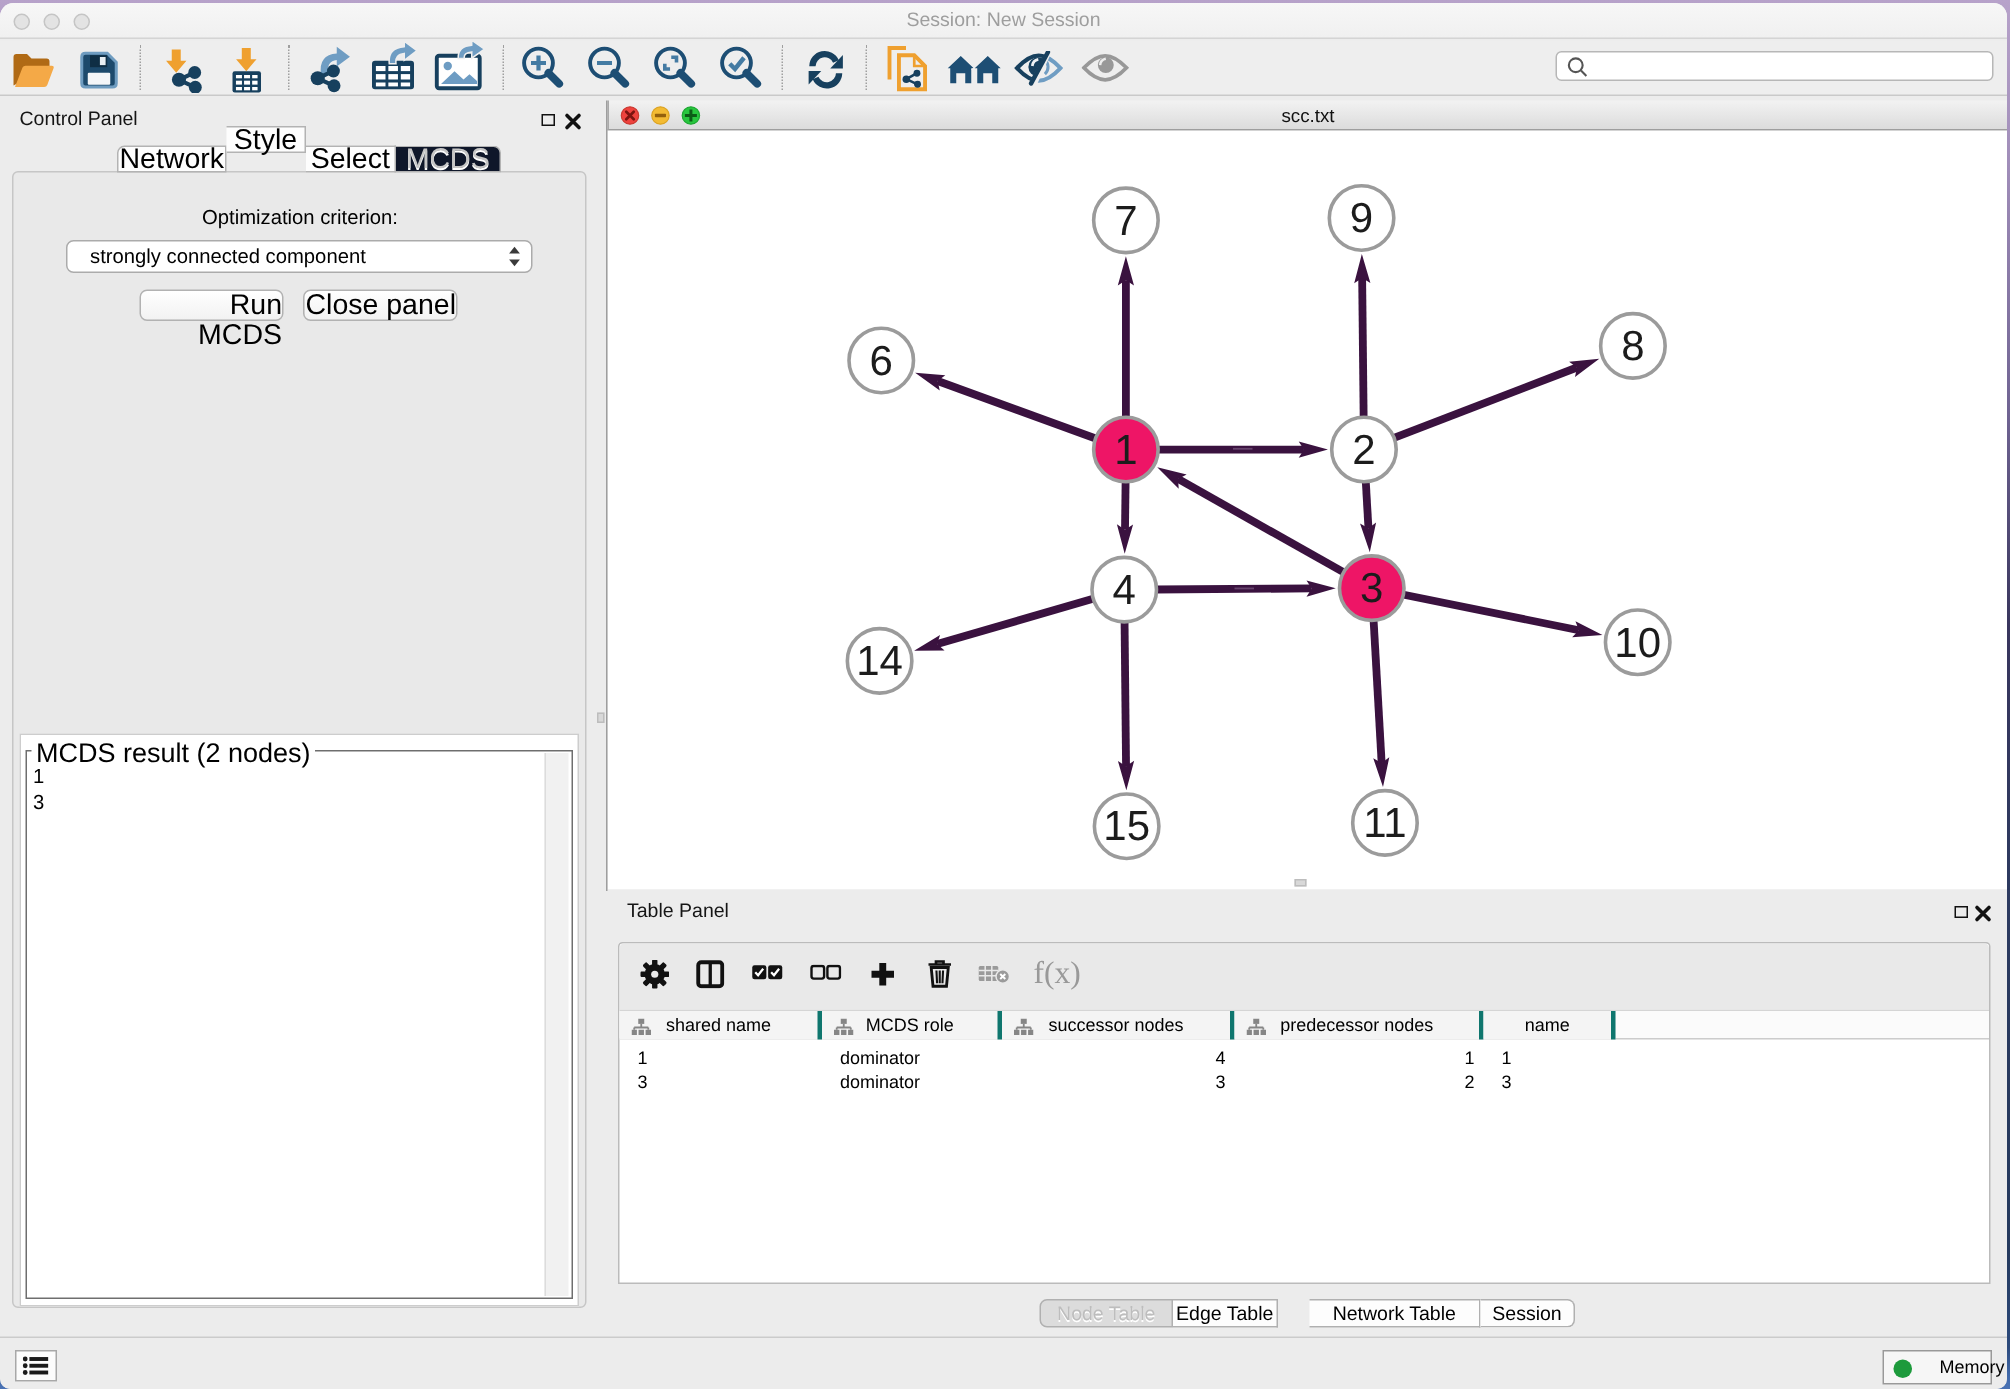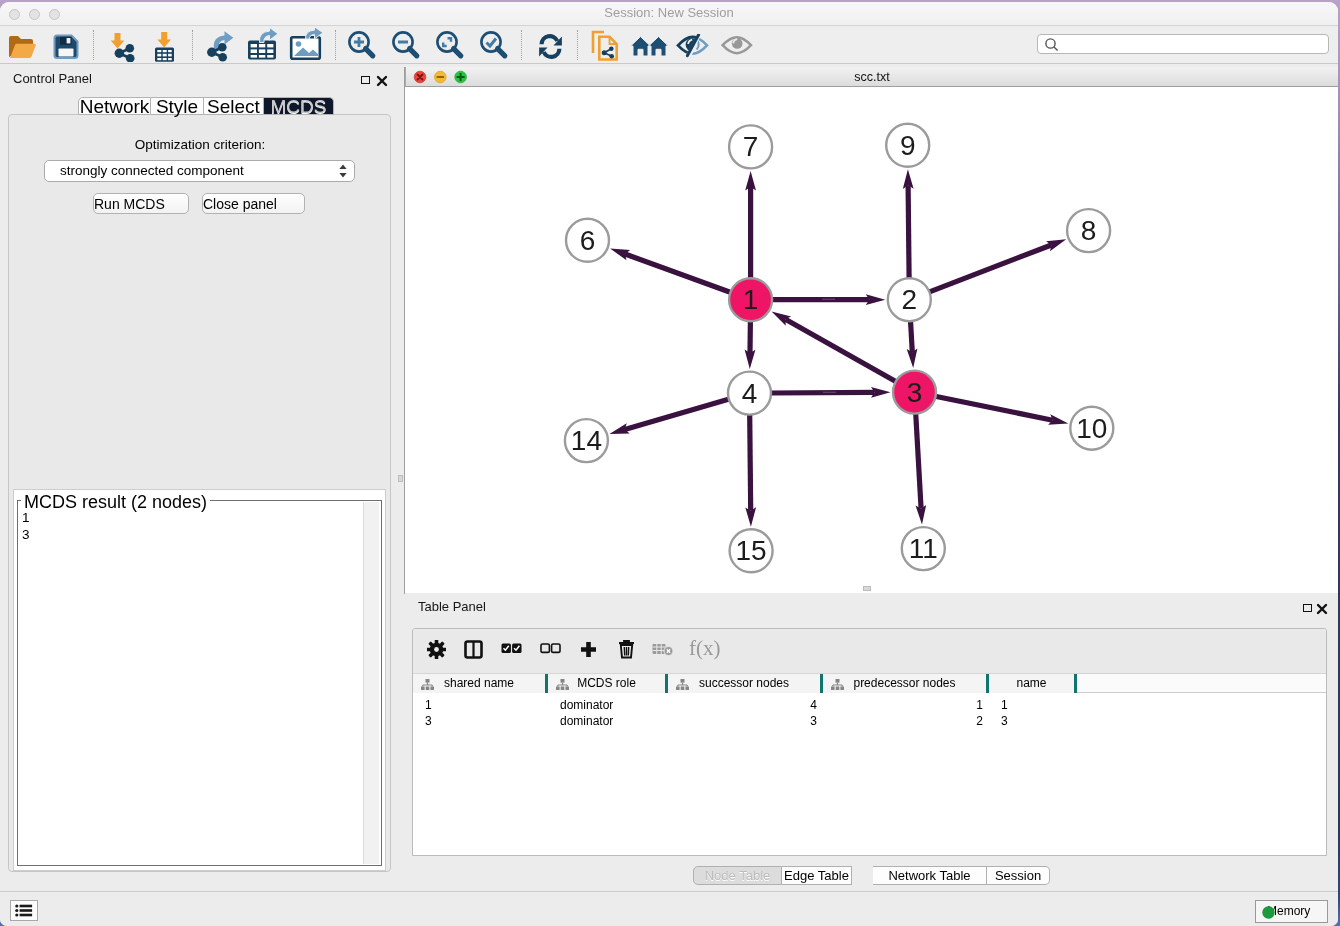"Style" div.tab { top: 95px -> 82px }
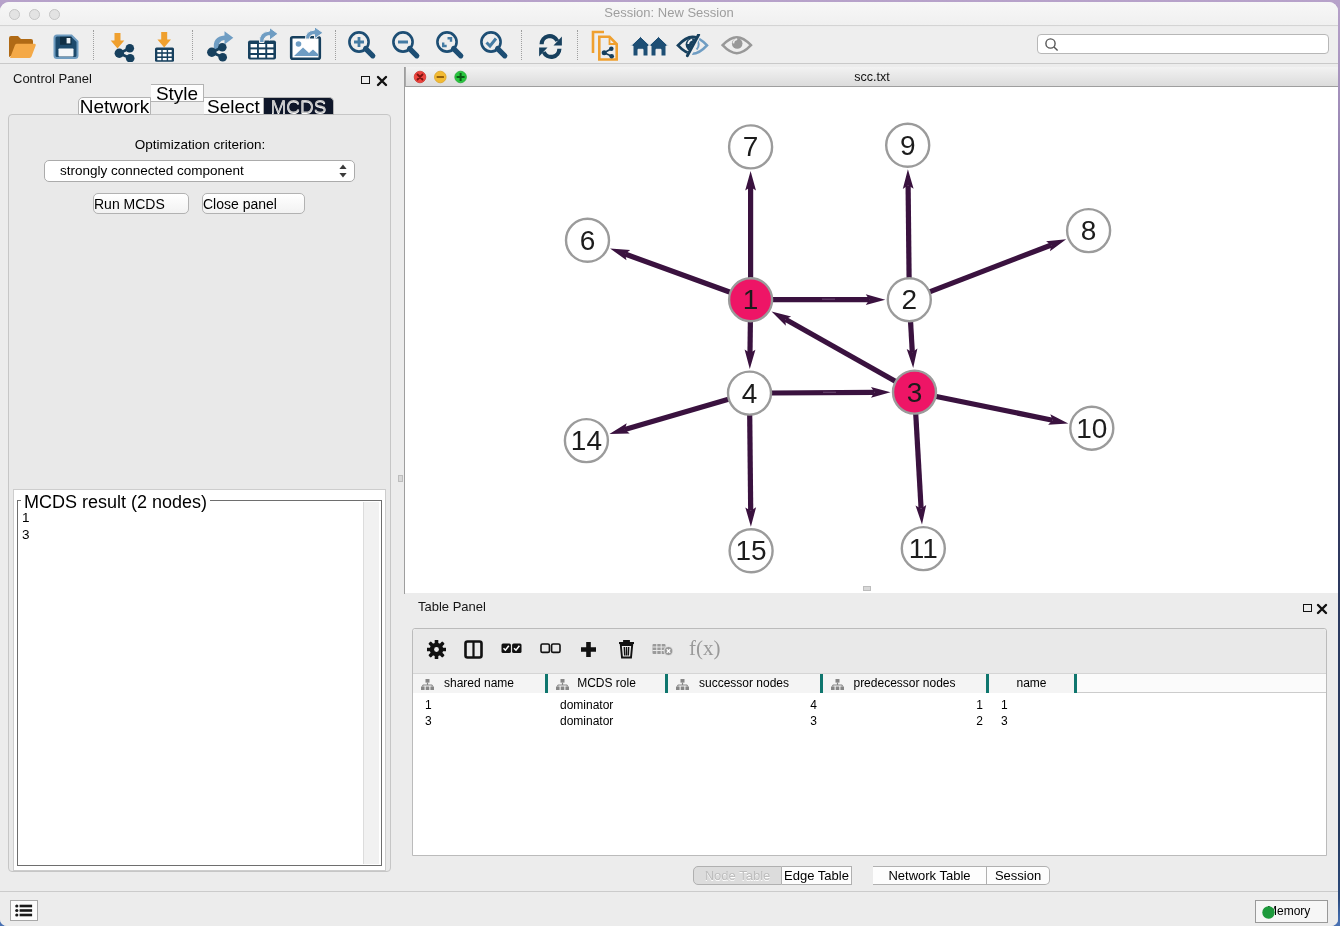"Run MCDS" .btn { font-size: 14px -> 19px; text-align: left -> right }
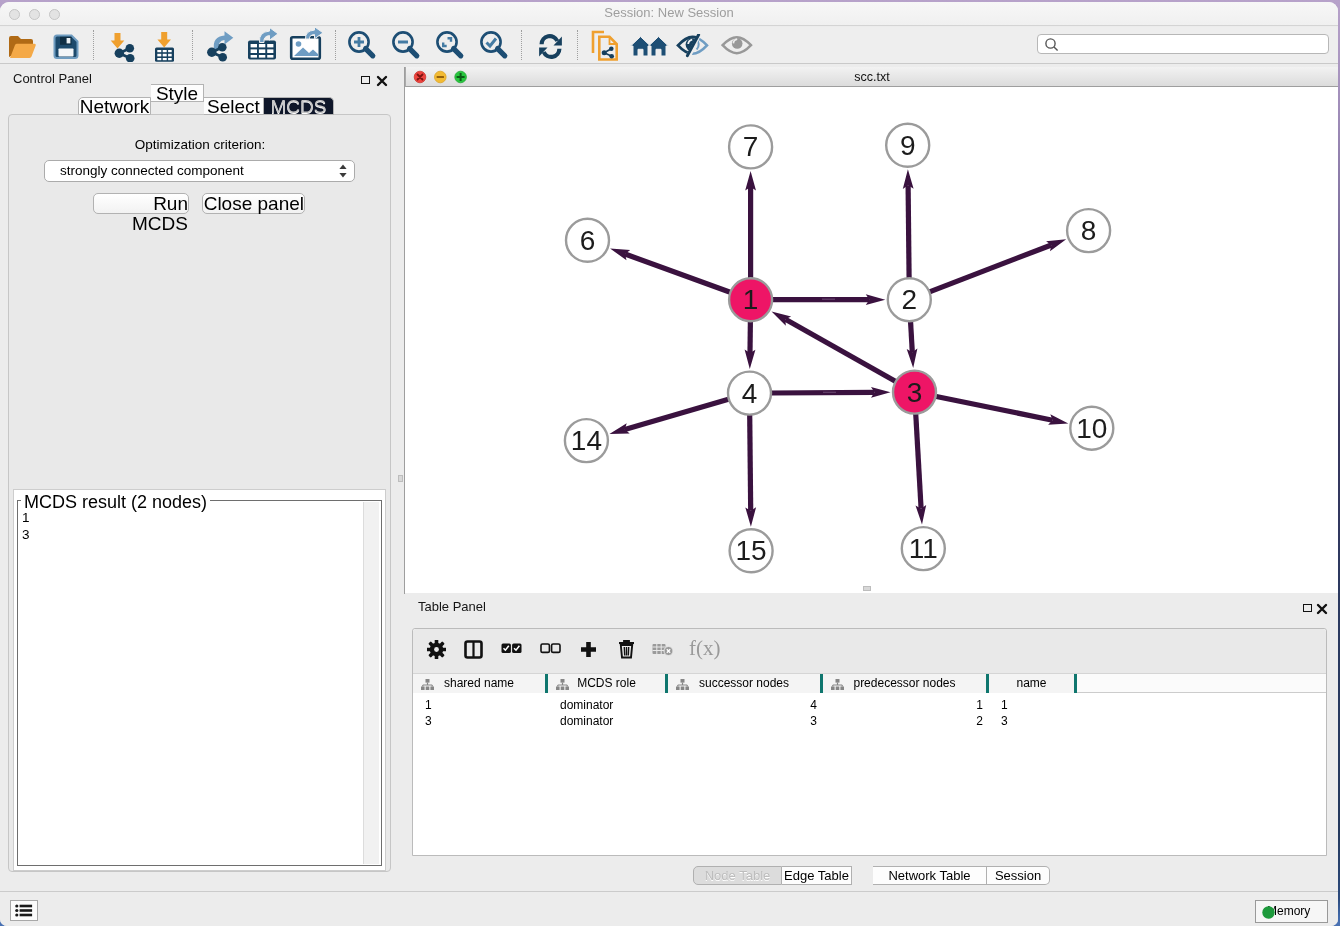"Memory" div.abs { padding-left: 11px -> 37px }
